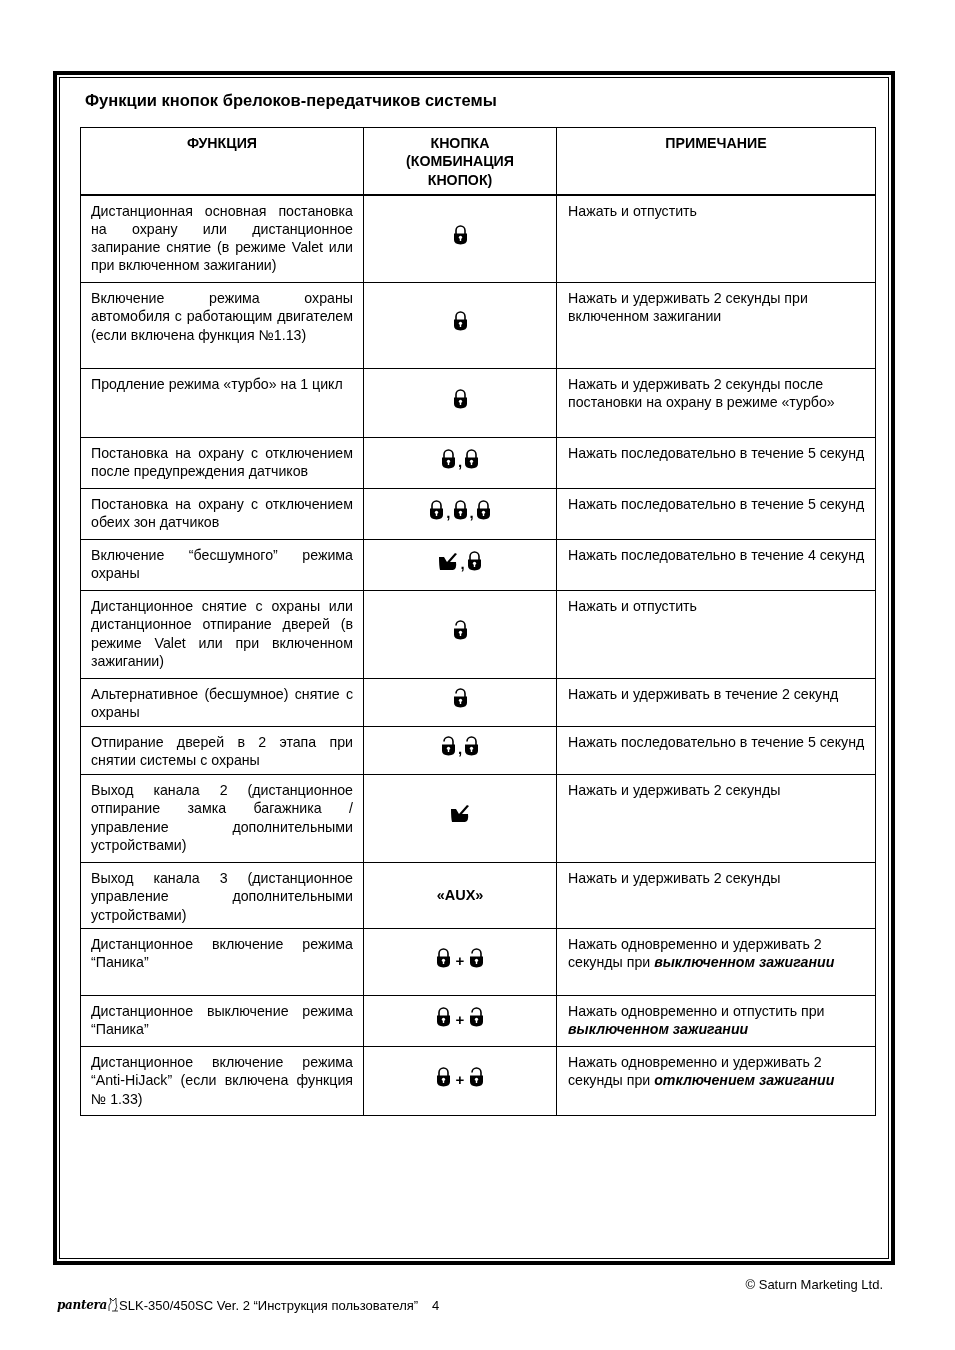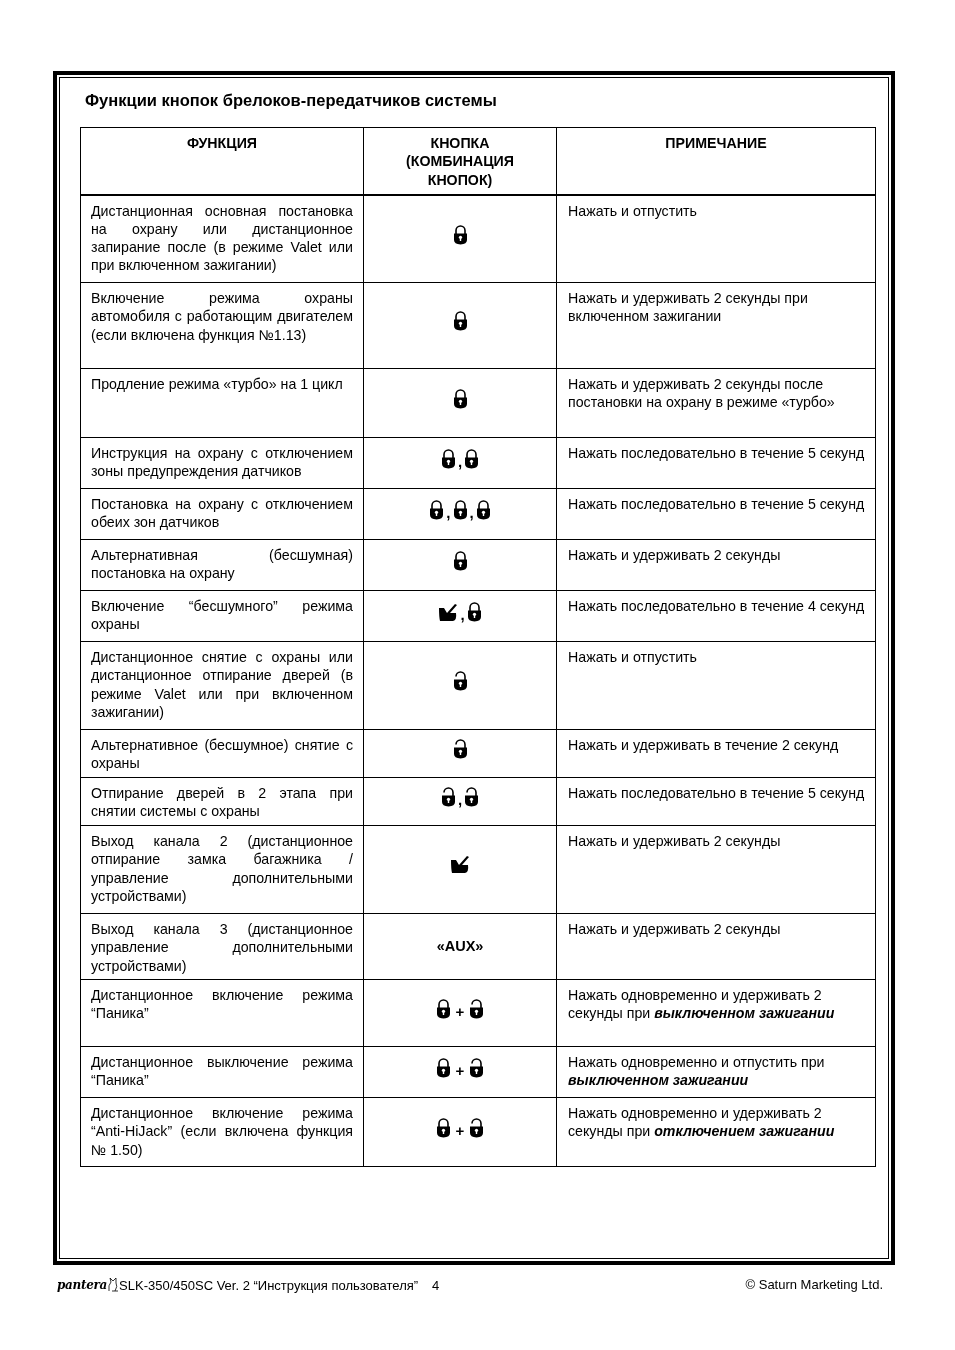"Дистанционная основная постановка на" td.func { text: после -> снятие }
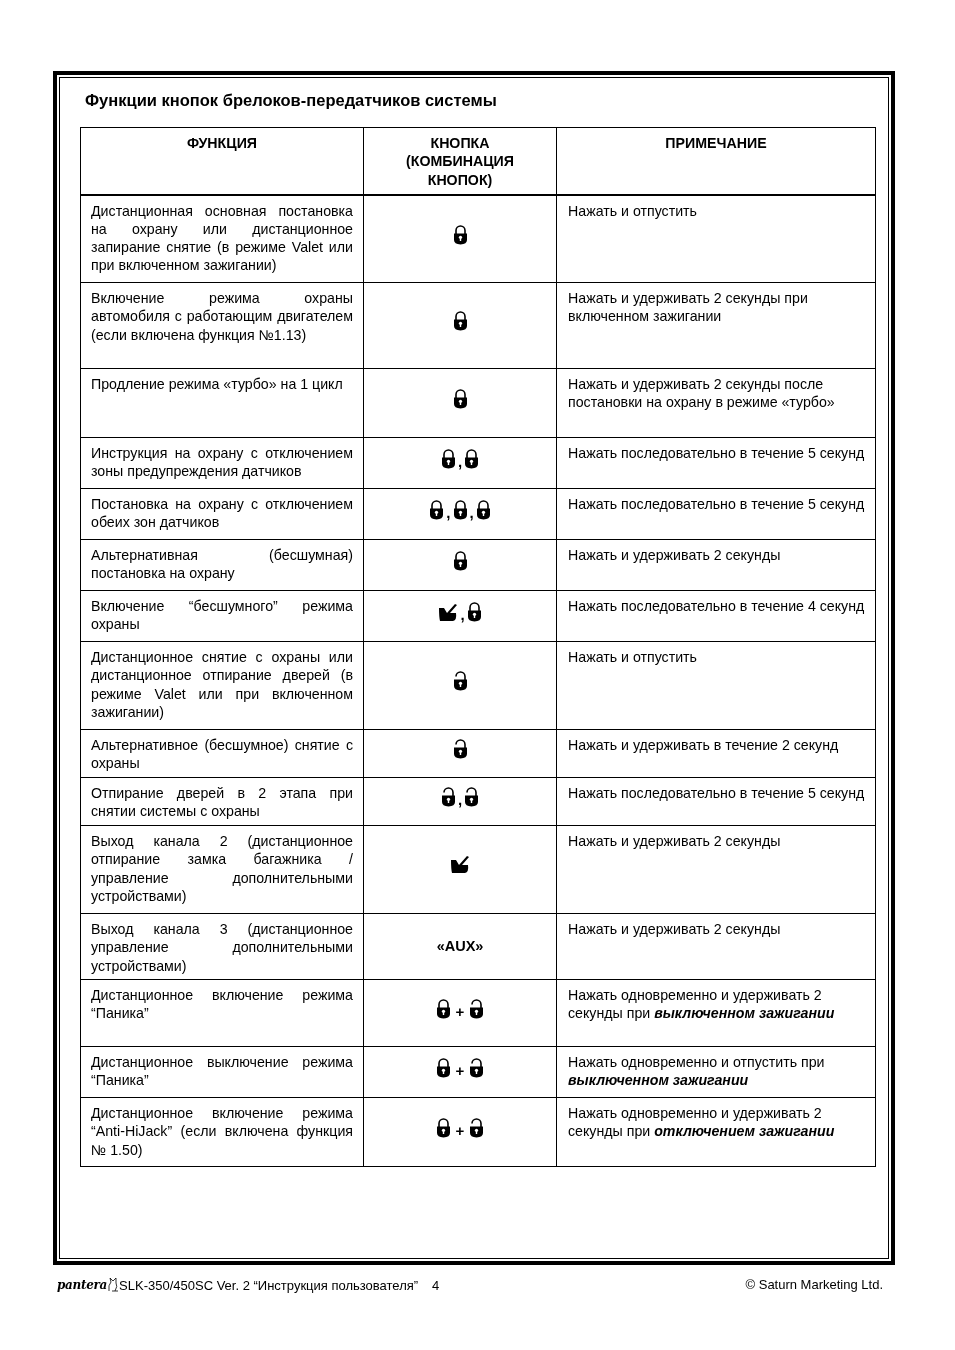"Инструкция на охрану с отключением" td.func { text: Инструкция на охрану с отключением зоны -> Постановка на охрану с отключением после }
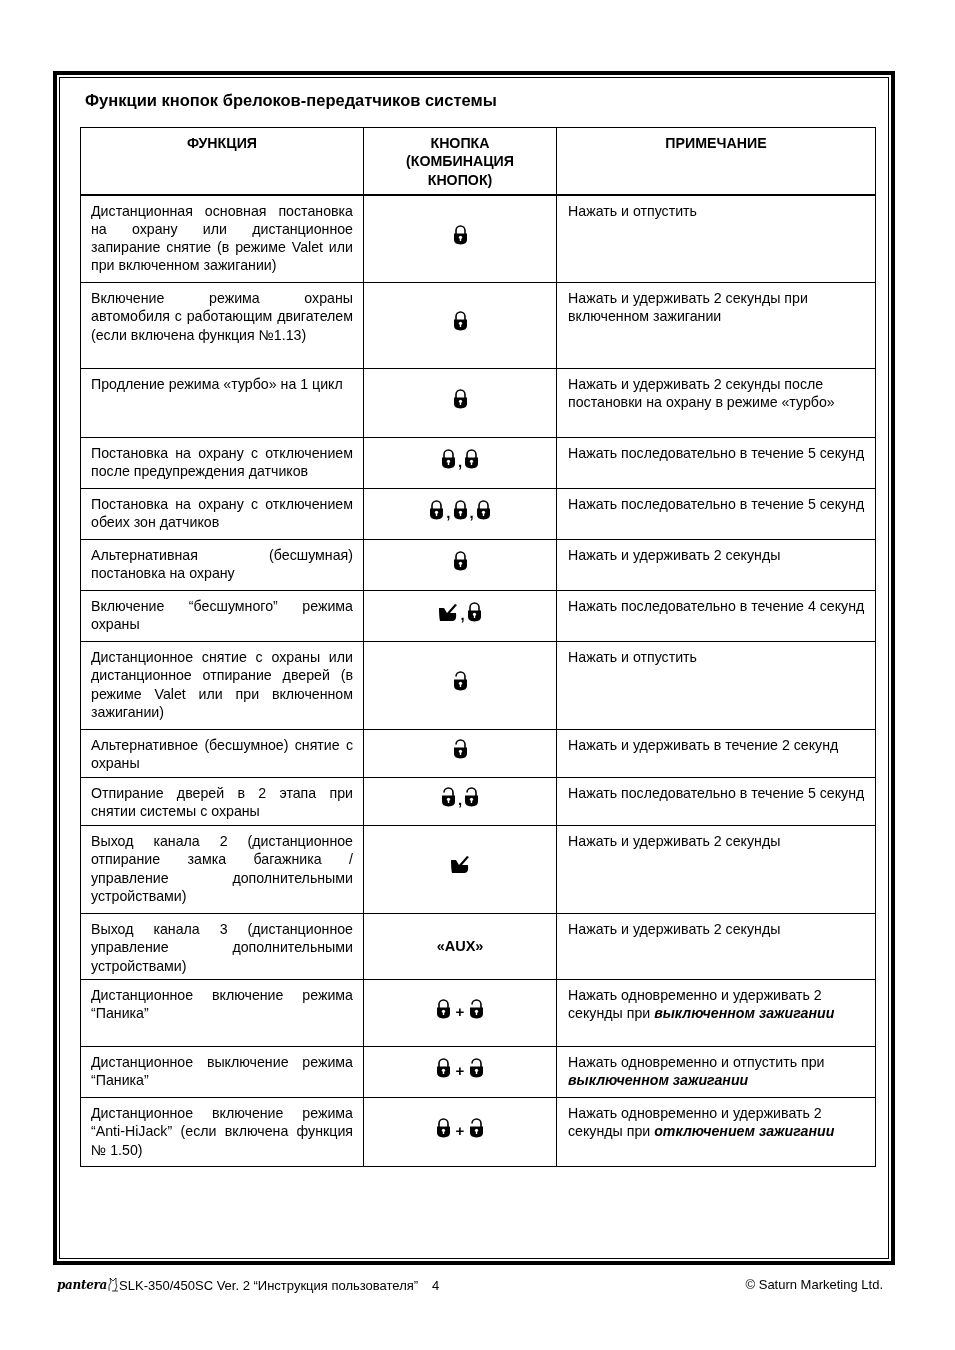"Альтернативная (бесшумная) постановка на" tr { html: <tr> <td>Альтернативная (бесшумная) постановка на охрану</td> <td><span> <span><svg> <path></path> <path></path> <circle></circle> <rect></rect> </svg></span> </span></td> <td>Нажать и удерживать 2 секунды</td> </tr> -> none }
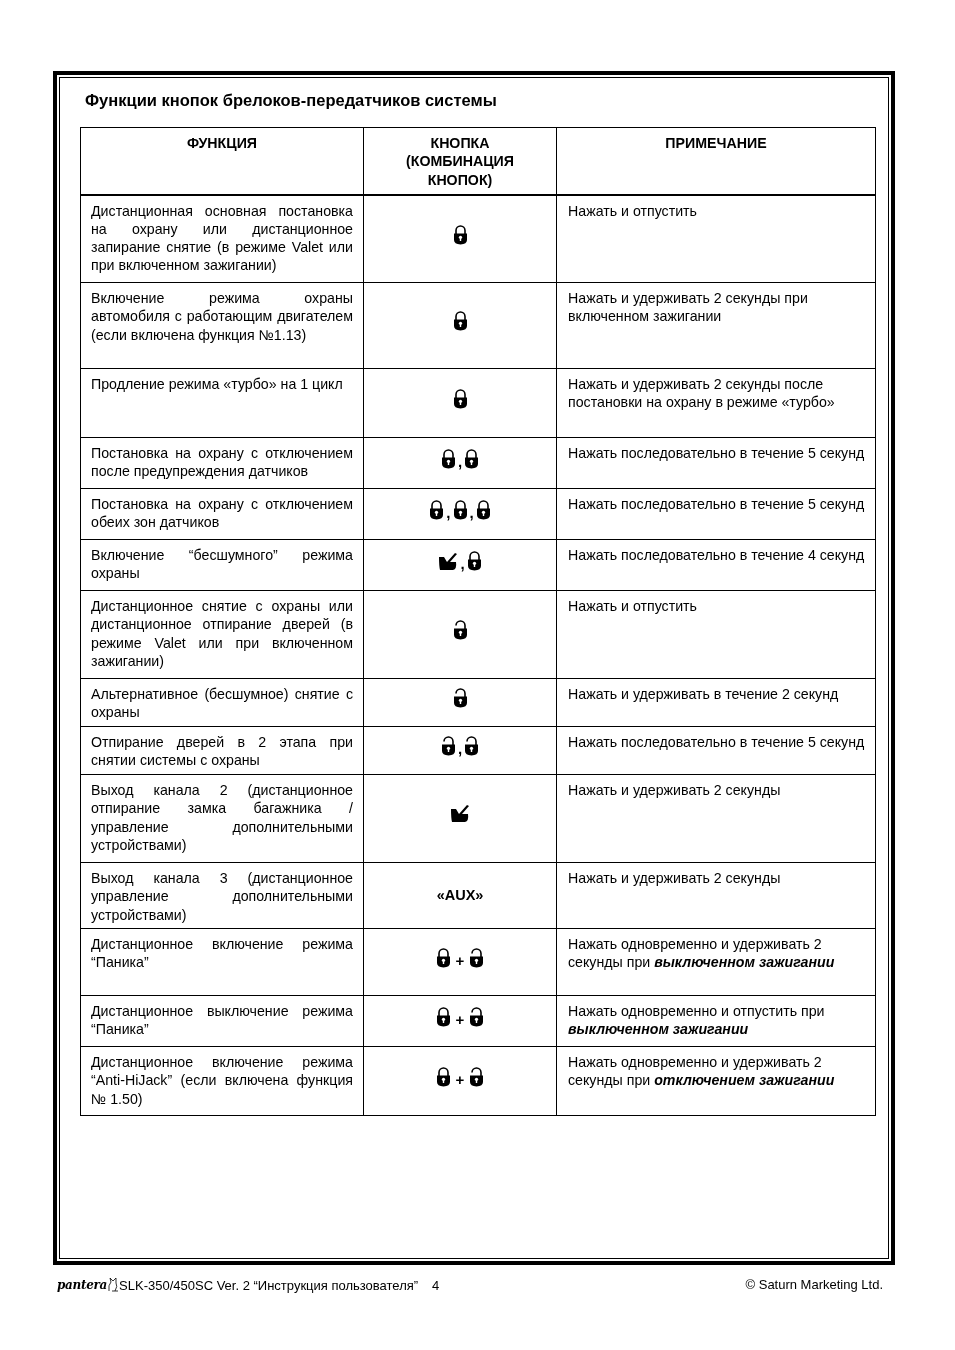"Дистанционное включение режима" td.func { text: 1.50 -> 1.33 }
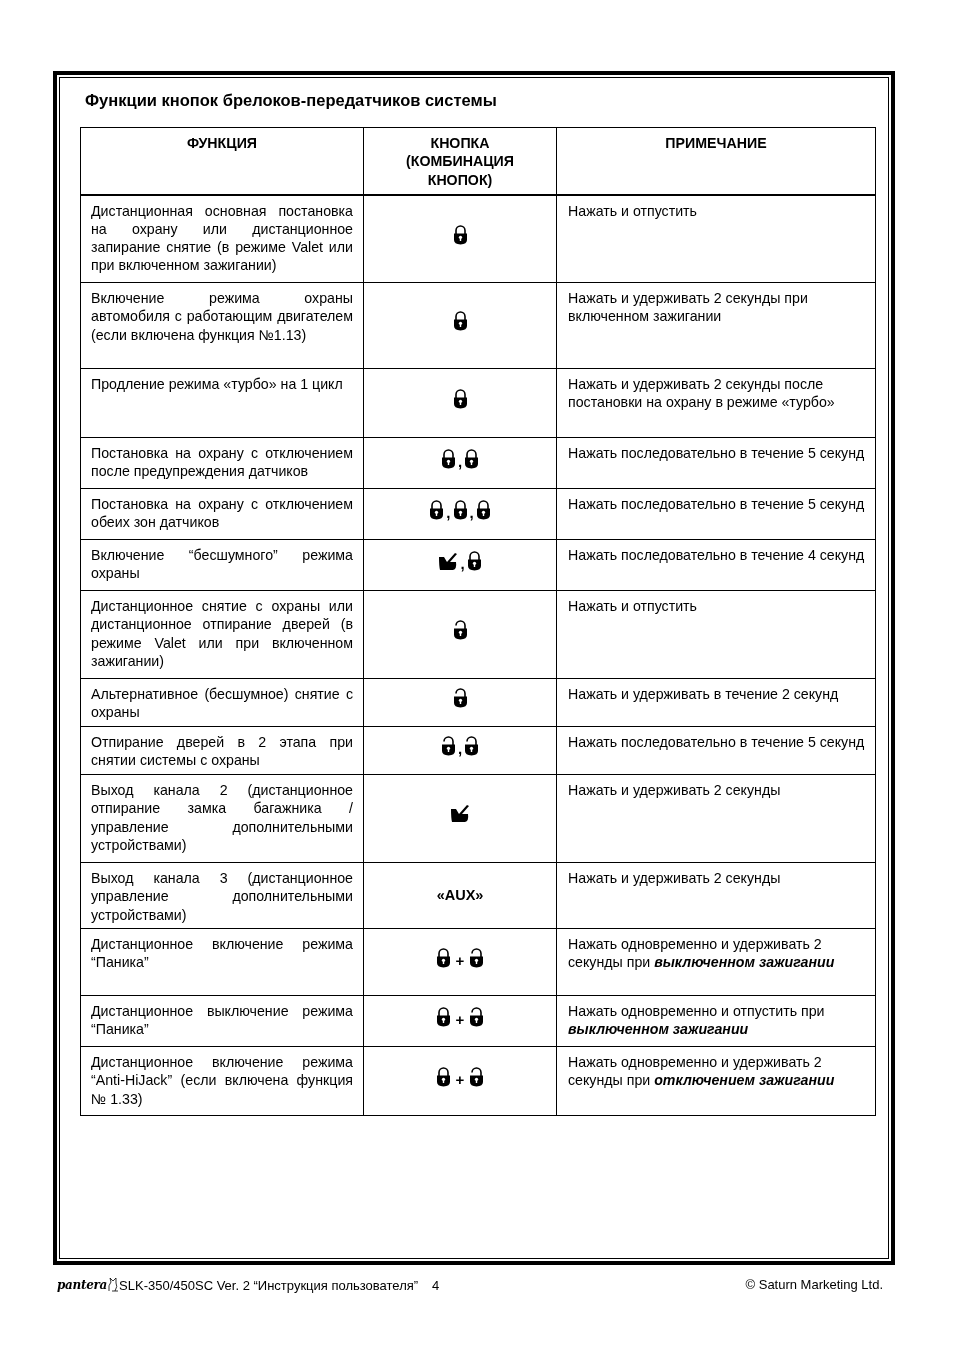"pantera" .footer-left { margin-top: none -> 20px }
